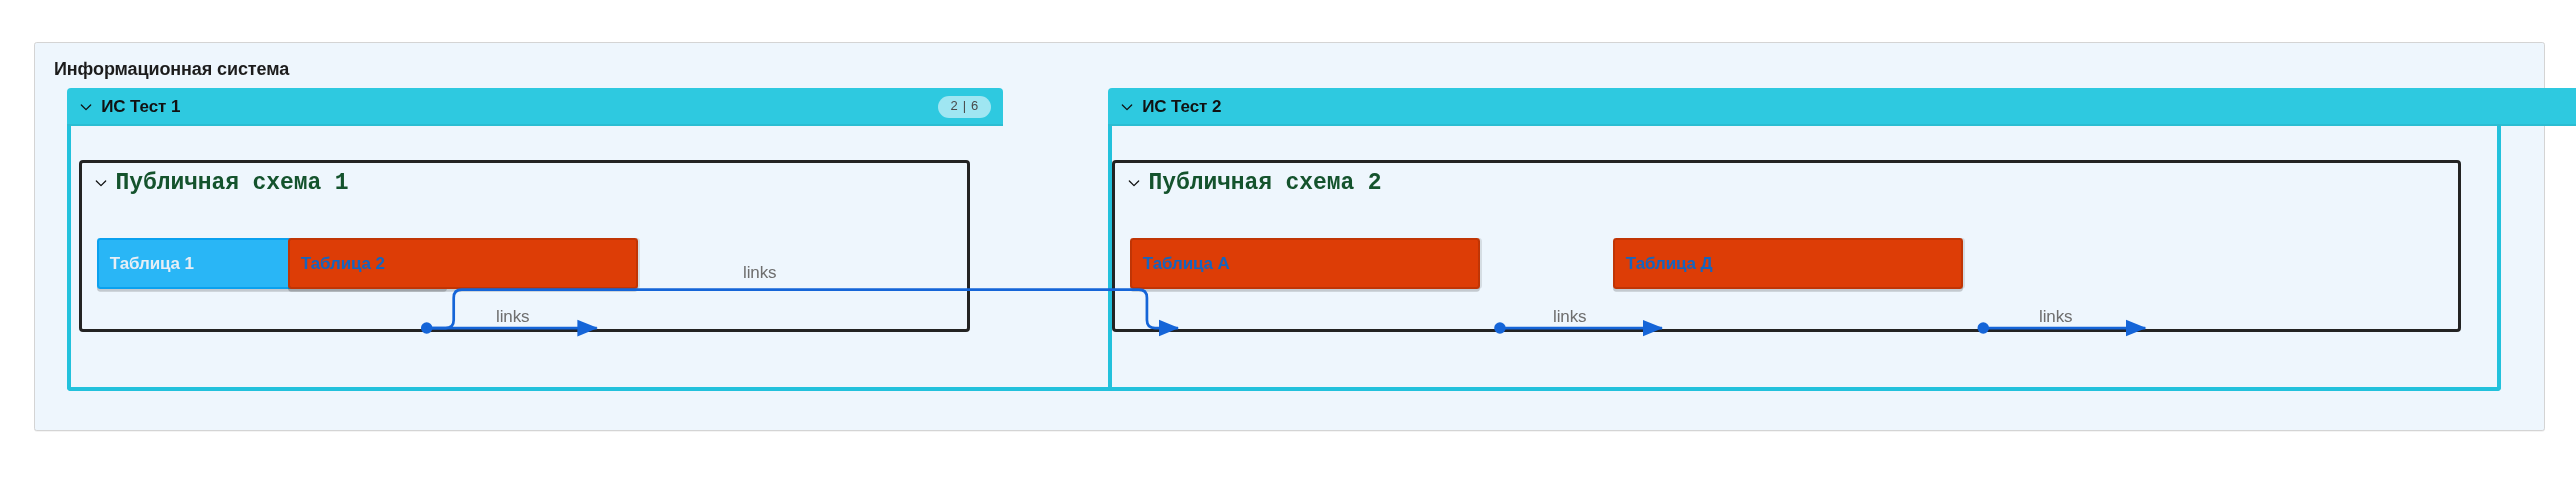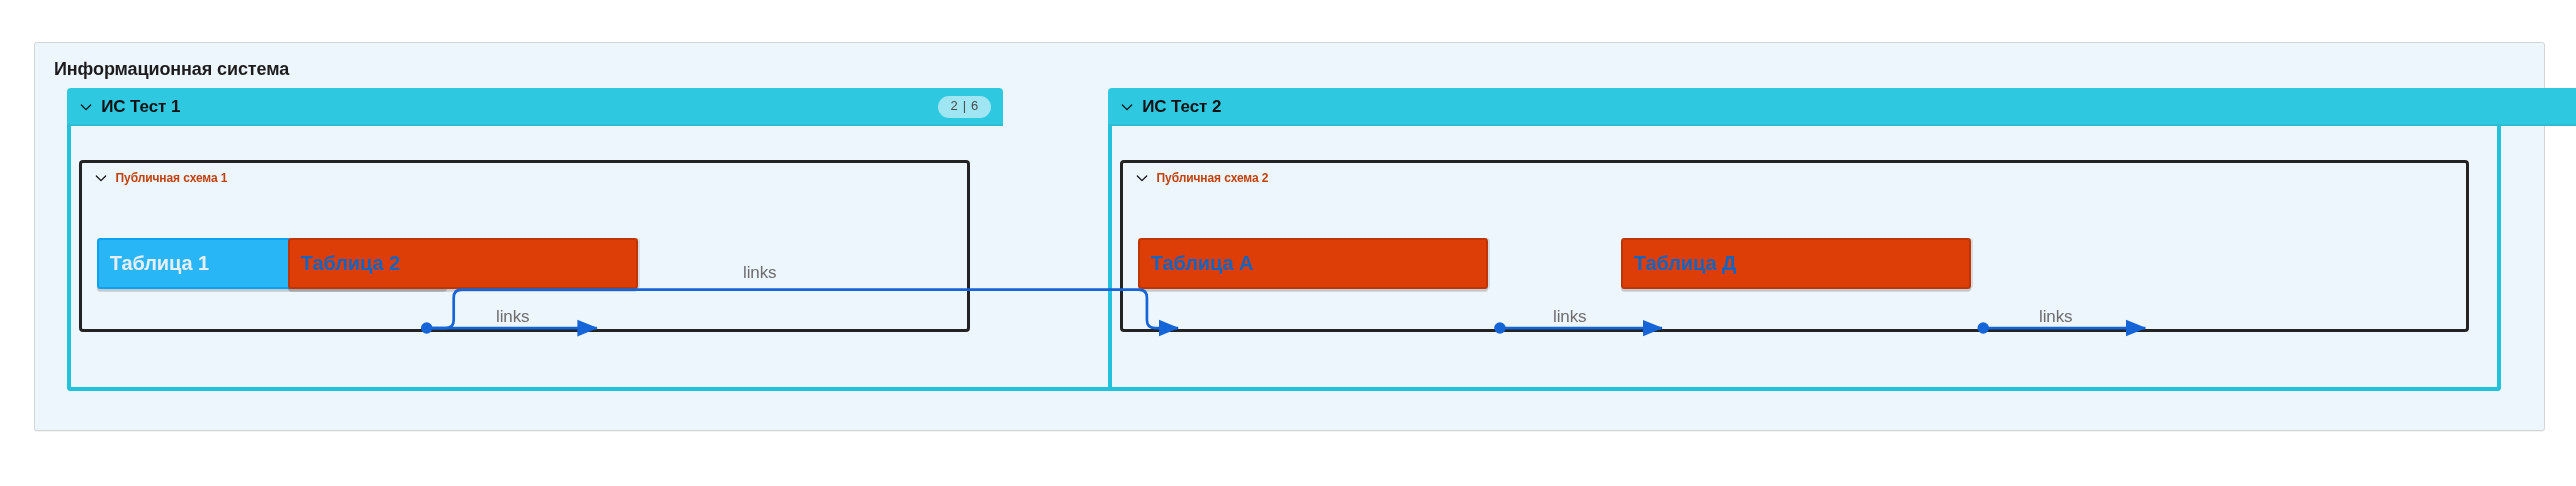"Публичная схема 1" .schema-title { color: #c2410c -> #14532d; font-family: none -> Liberation Mono, monospace; font-size: 12px -> 23px }
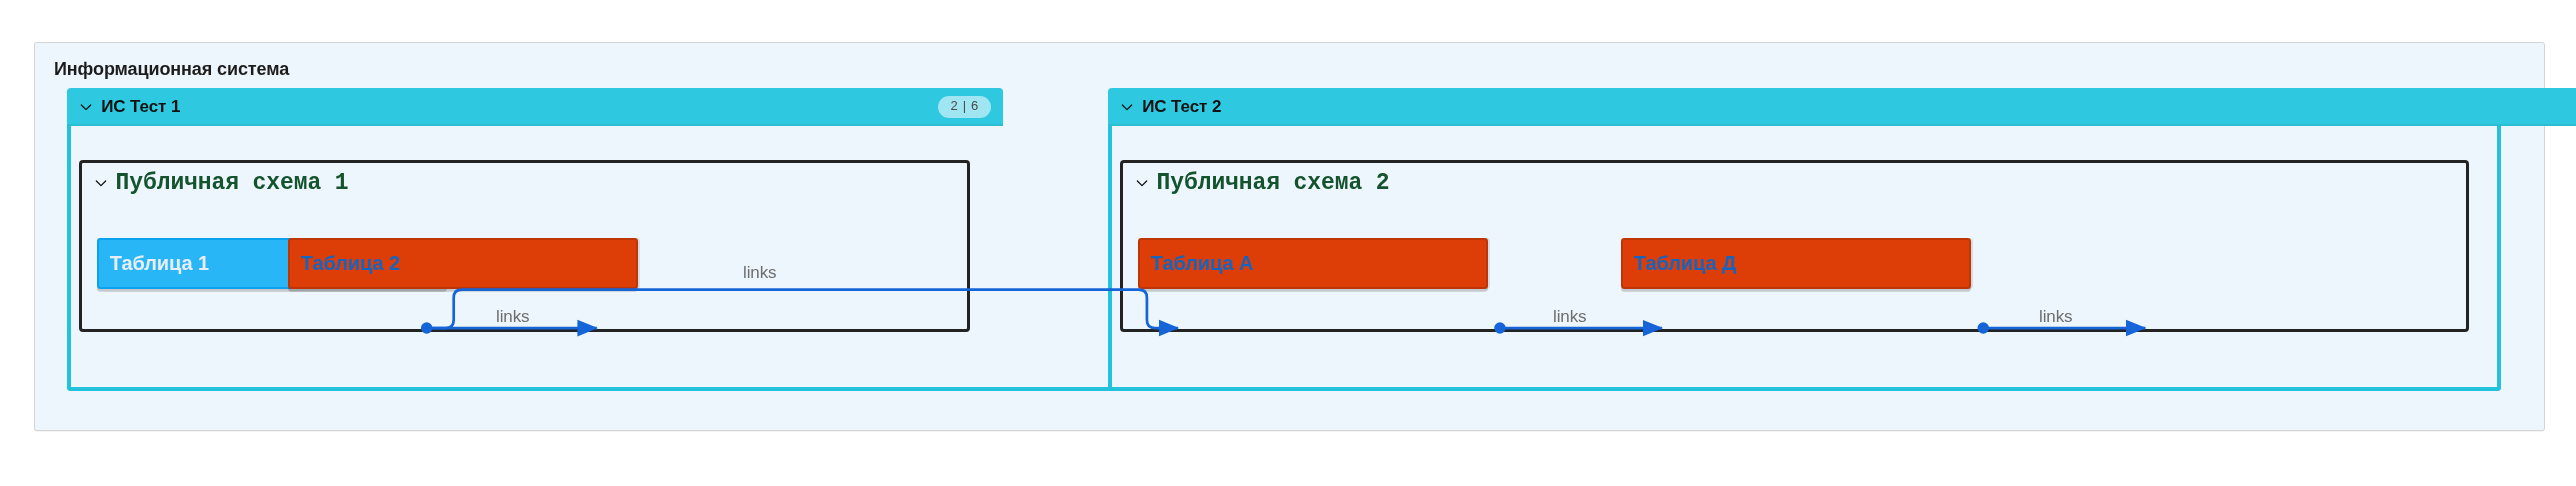"Публичная схема 2" div.schema-box { left: 8px -> 0 }
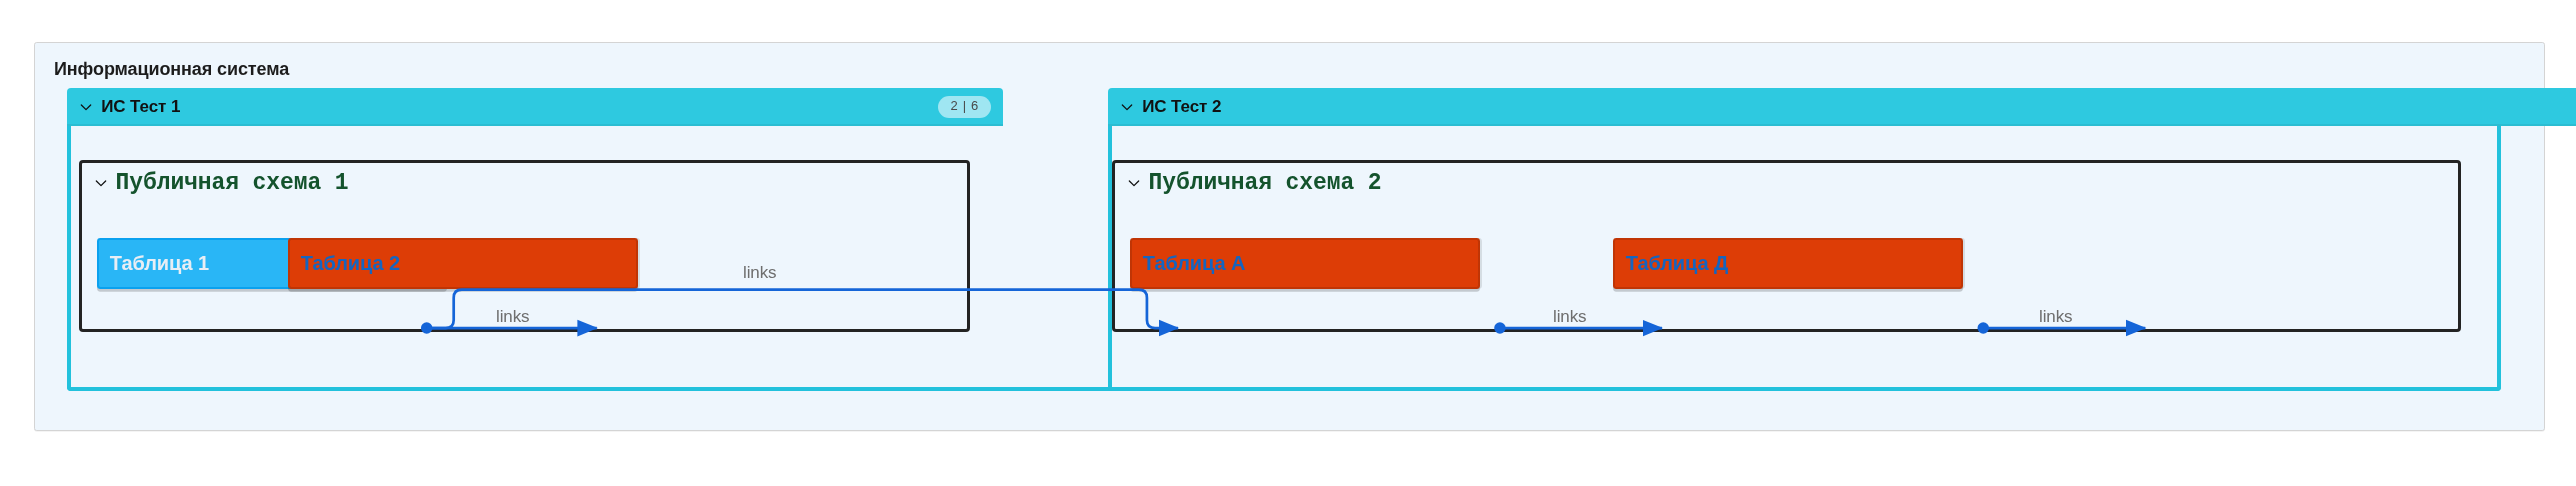"Таблица 1" .table-label { font-size: 20px -> 17px }
